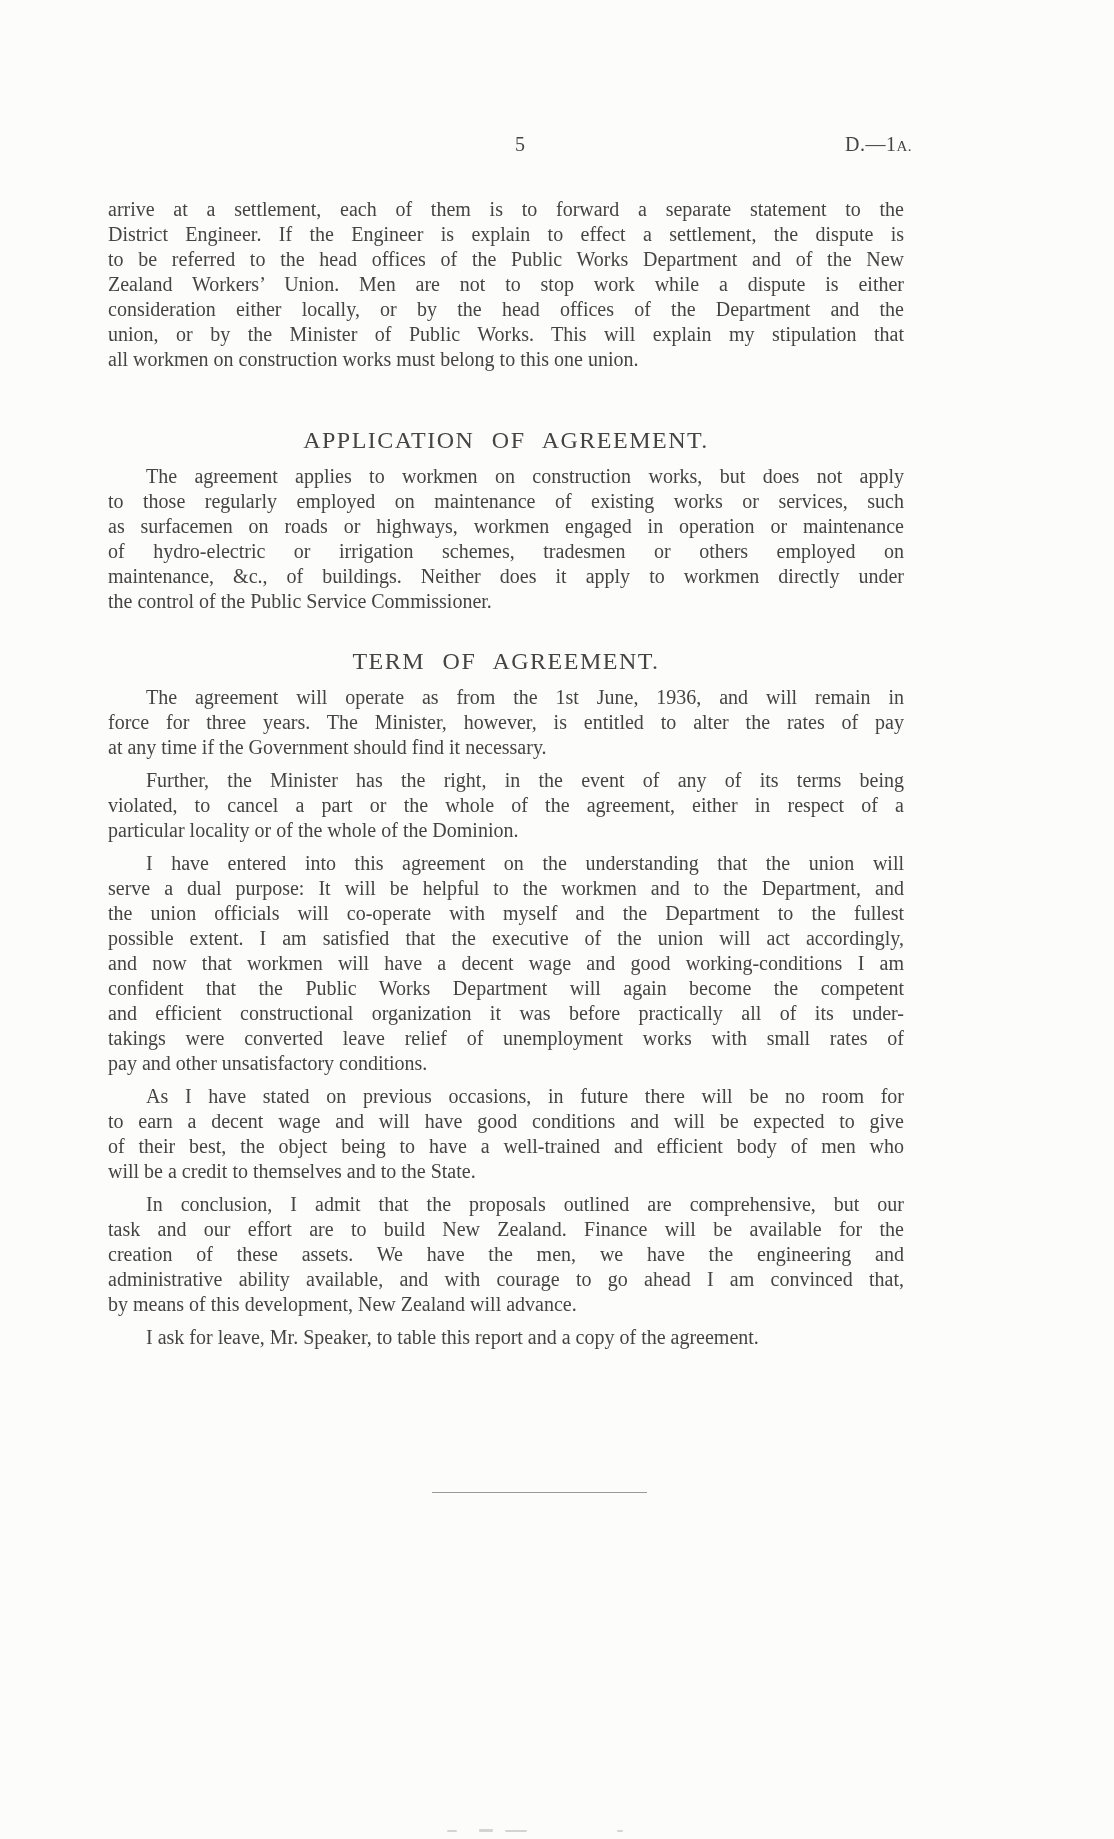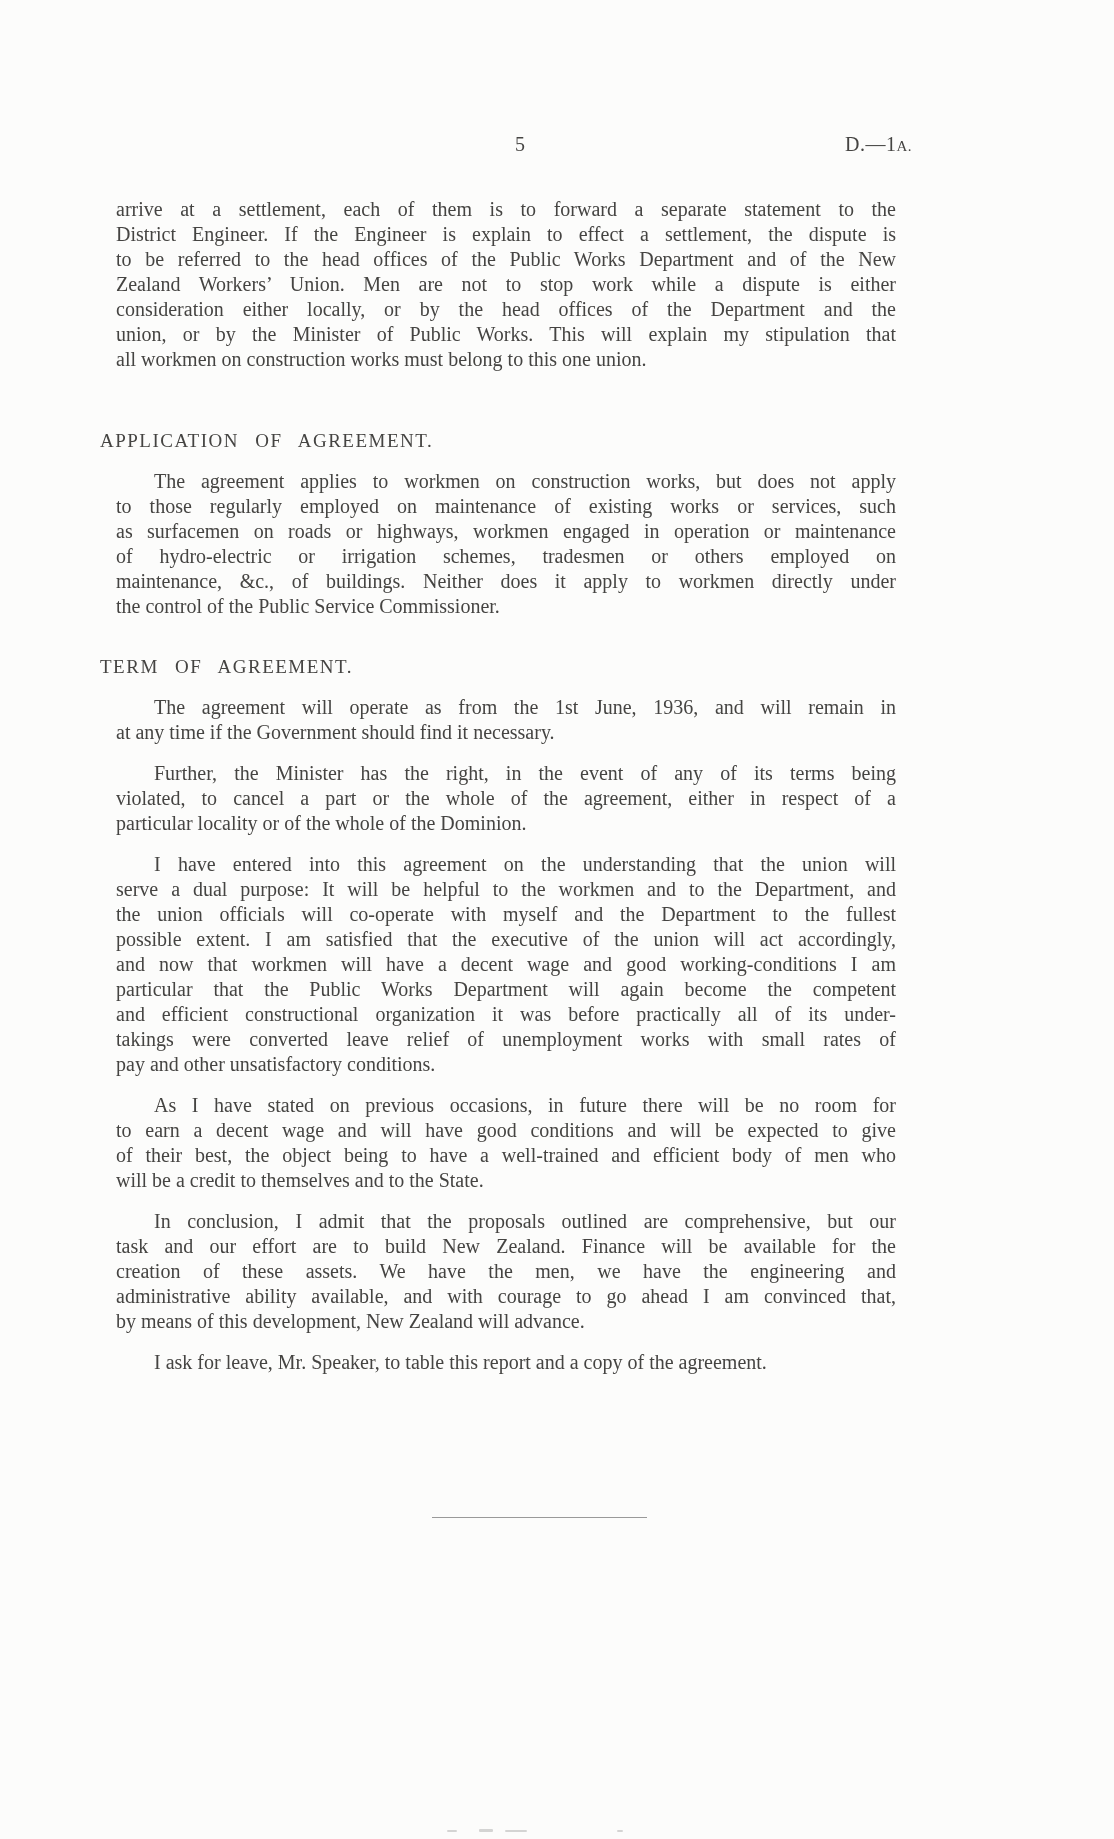"arrive at a settlement, each" .paragraph { margin: 16px -> 8px }
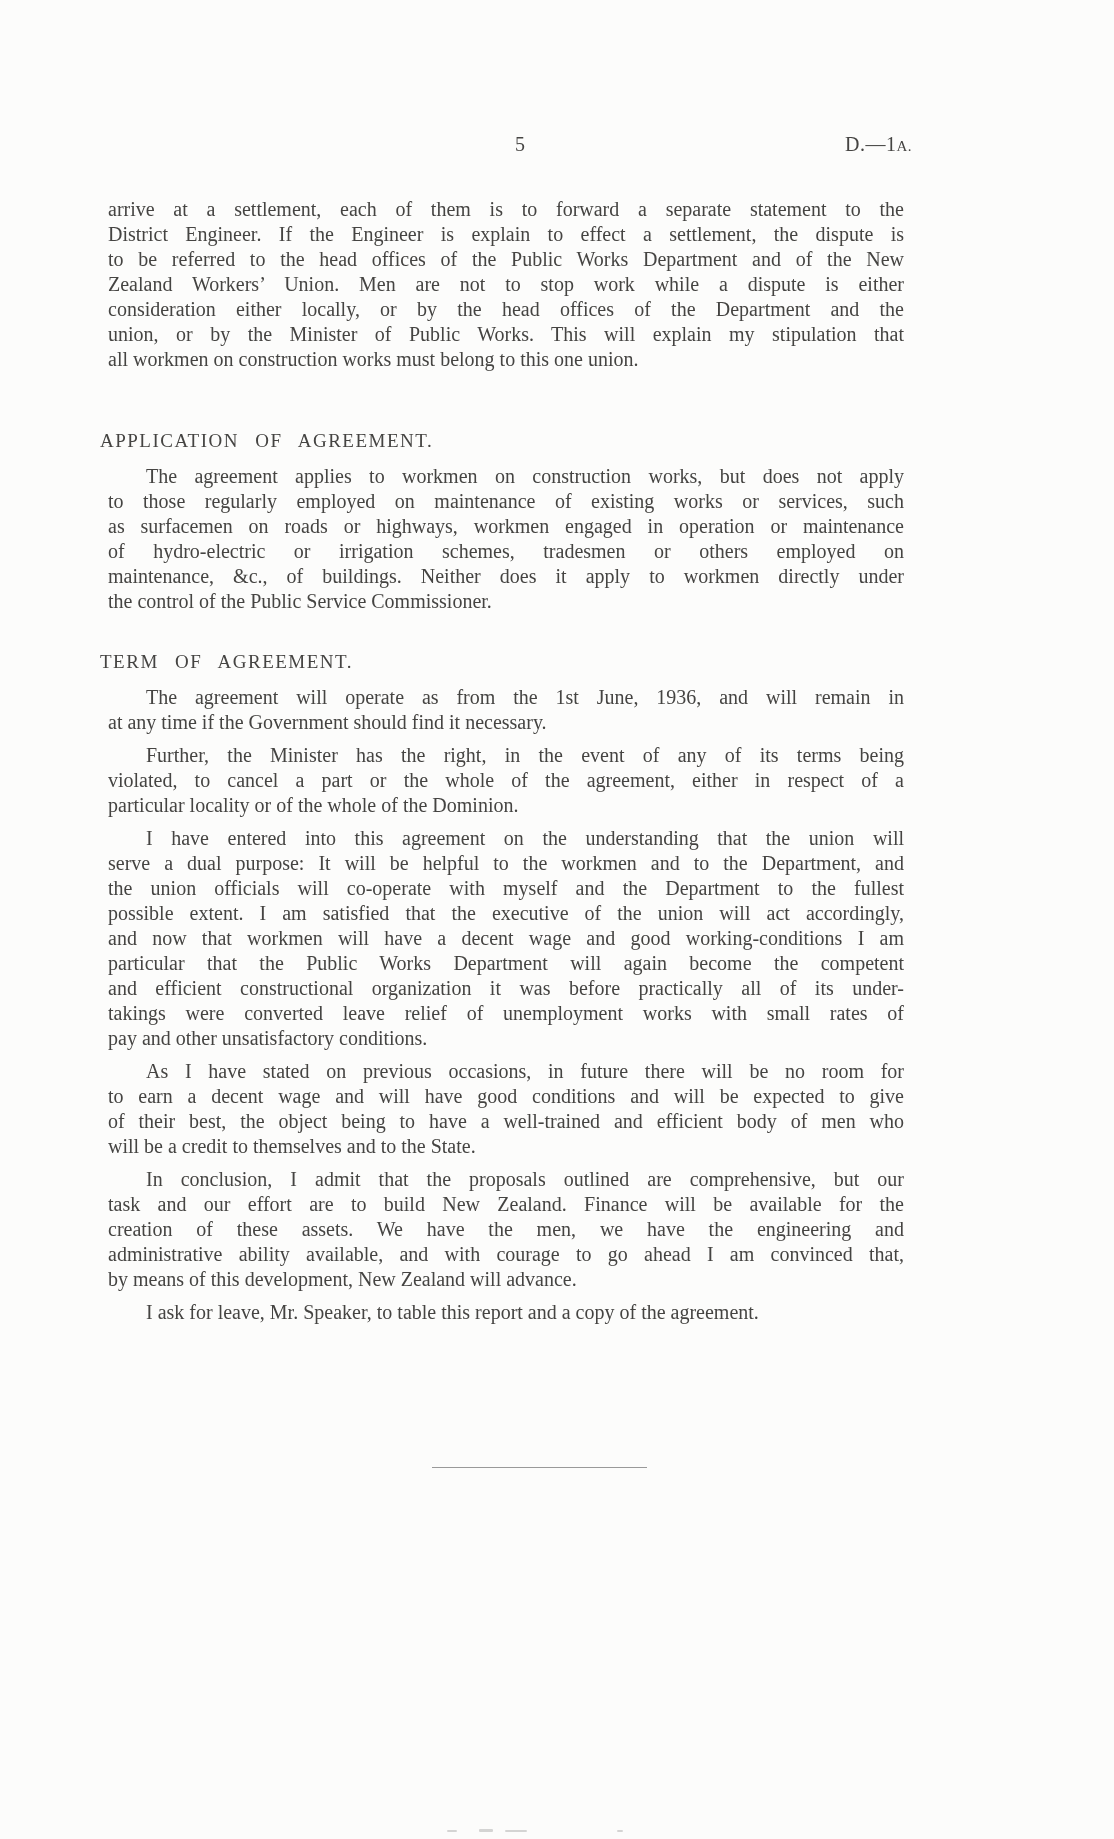"APPLICATION OF AGREEMENT." .heading { font-size: 19px -> 24px; text-align: left -> center }
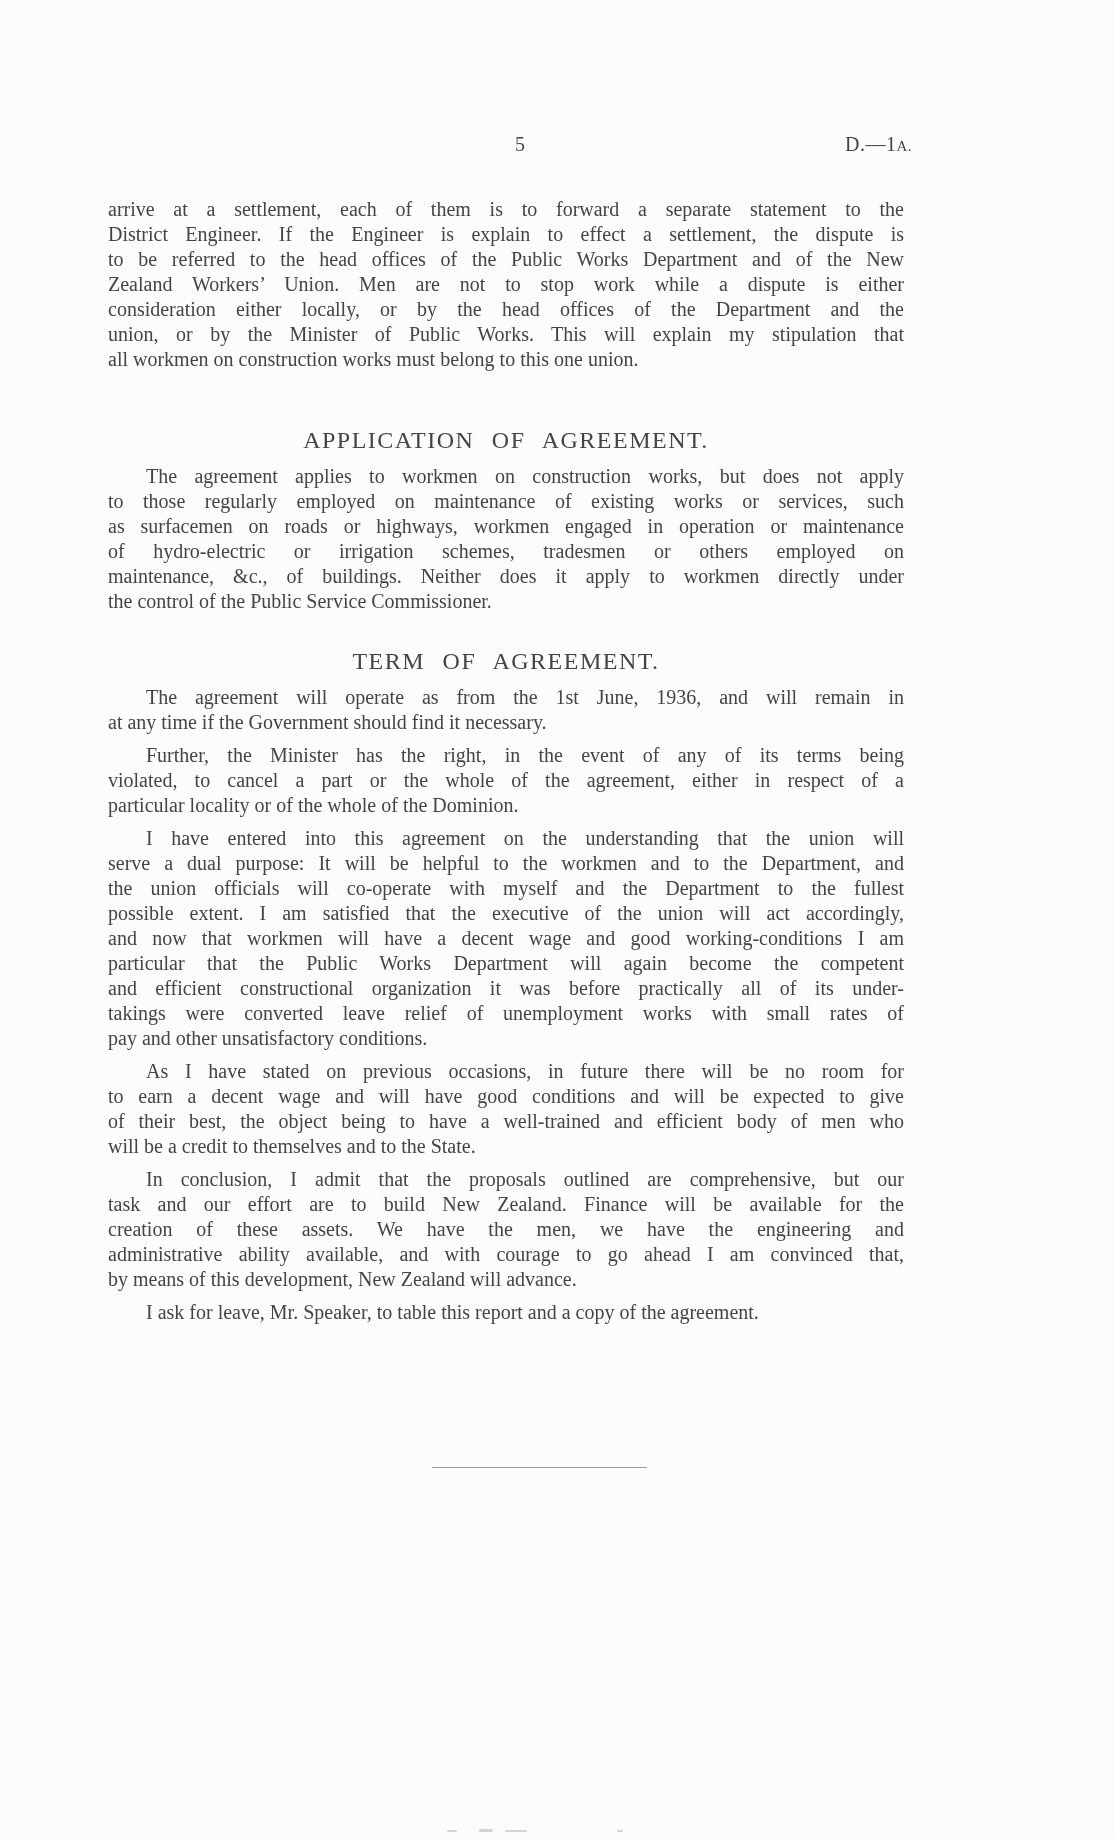"force for three years. The" div.line { html: none -> <div>force for three years. The Minister, however, is entitled to alter the rates of pay</div> }
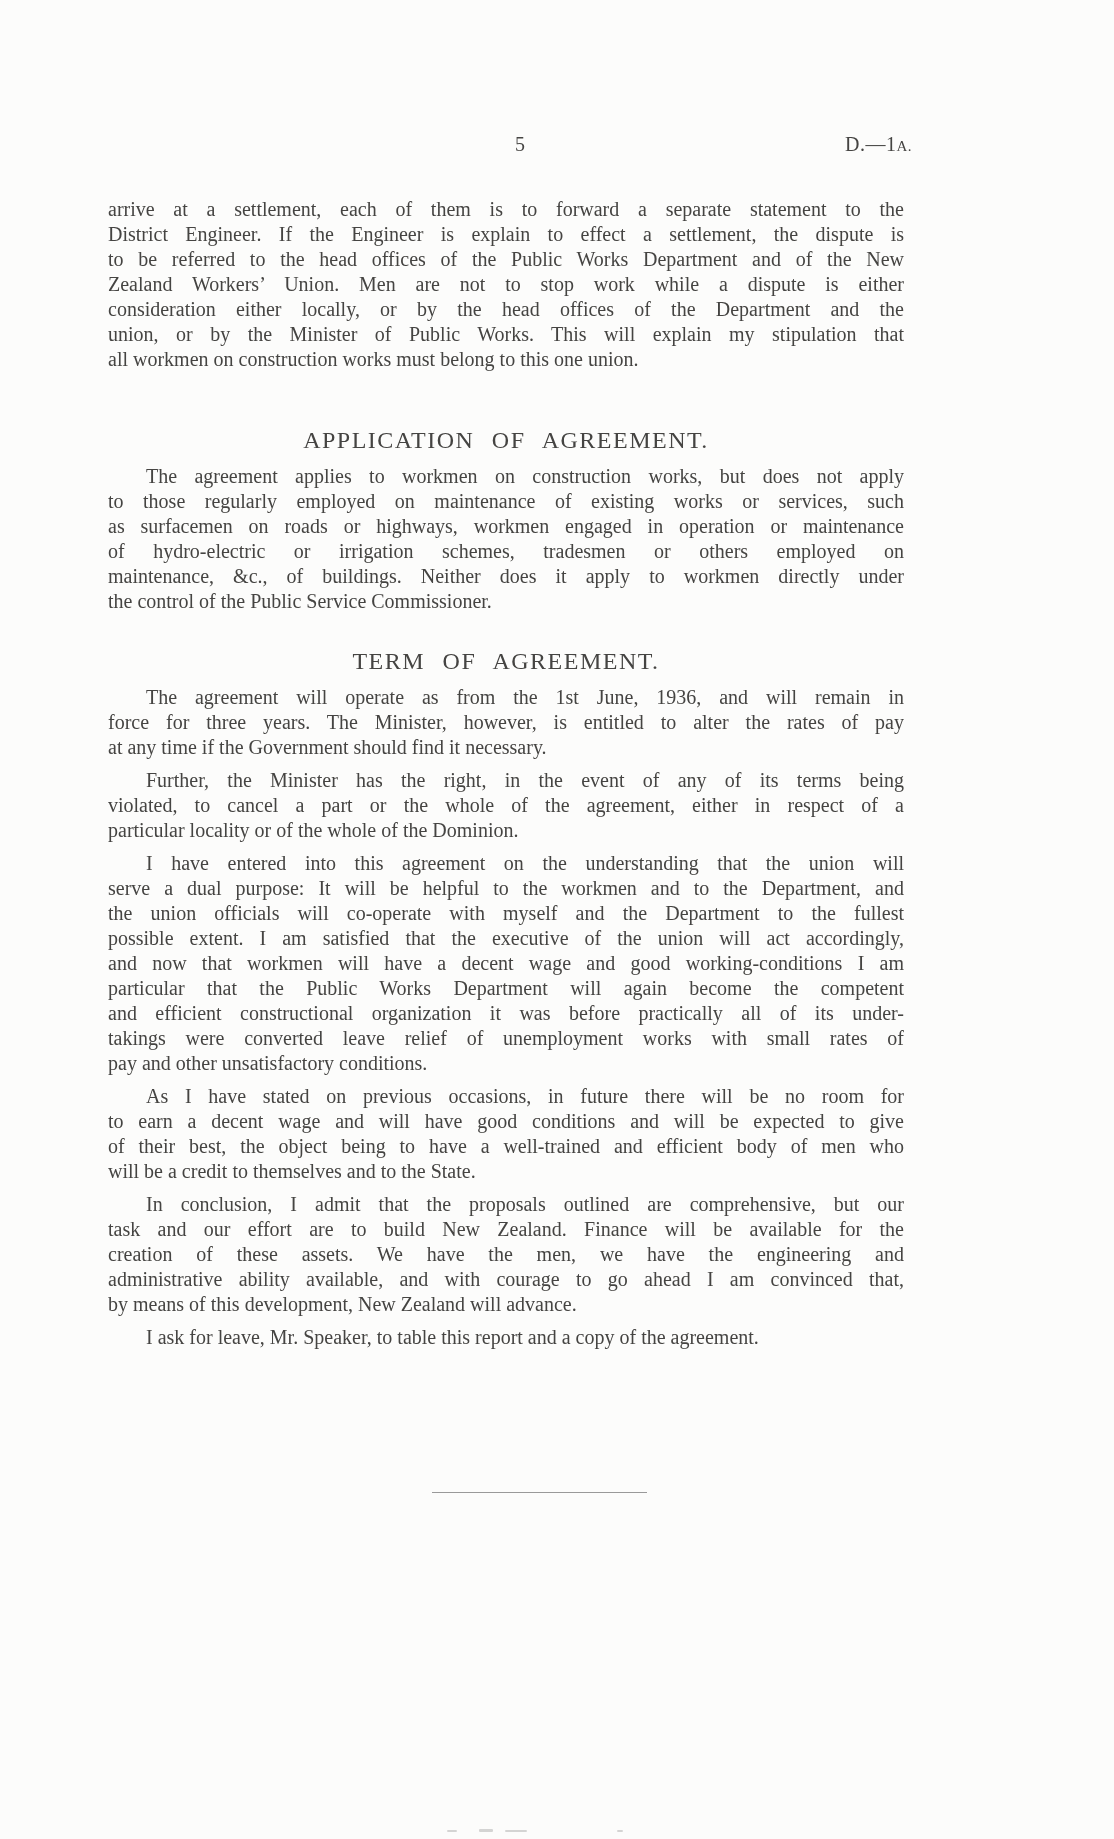"particular that the Public Works" div.line { text: particular -> confident }
